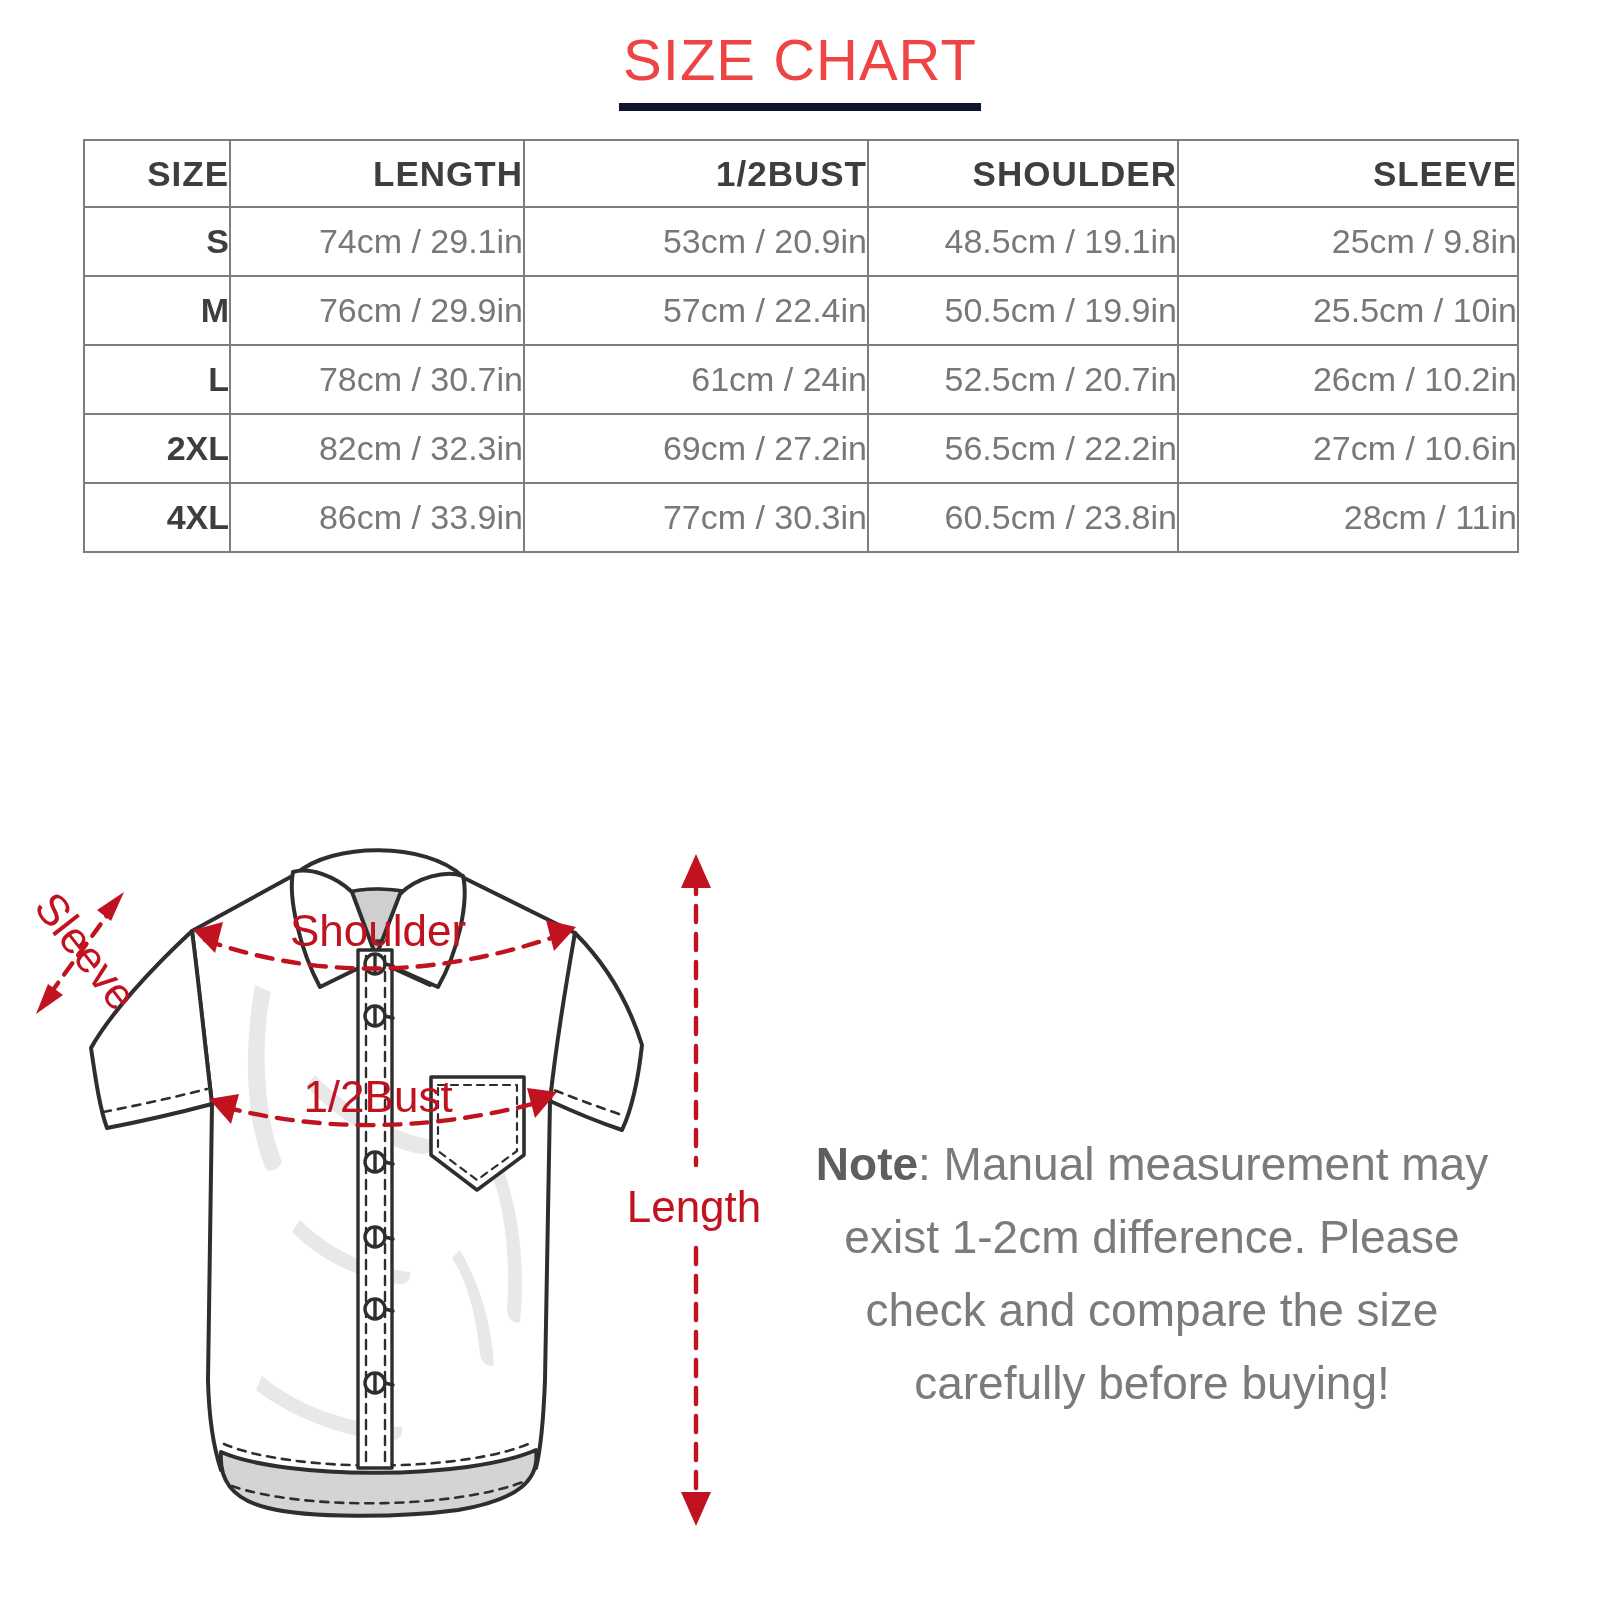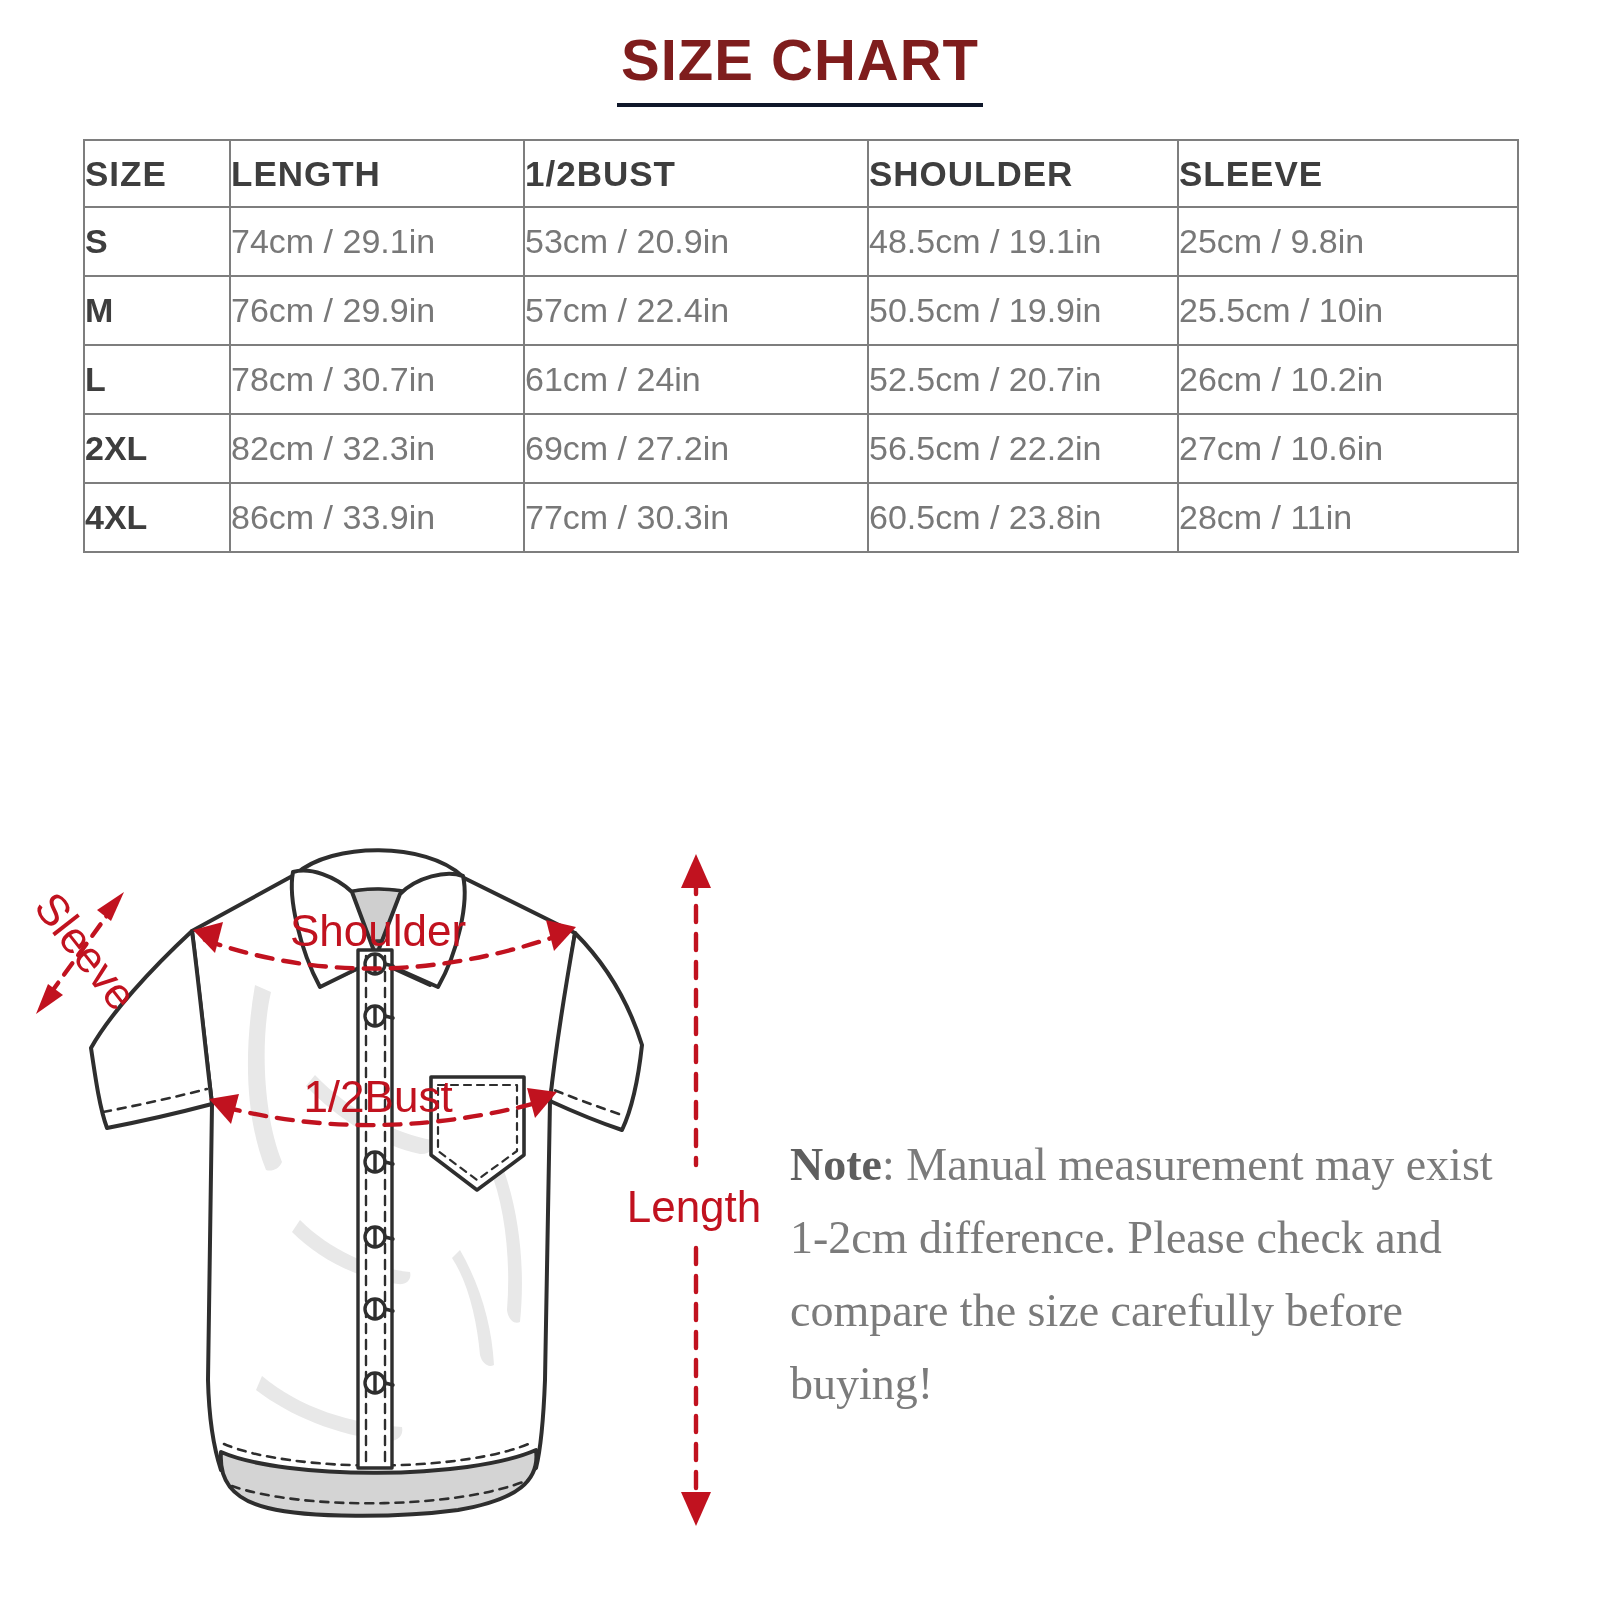"SIZE CHART" .title { border-bottom: 4px solid #0f172a -> 8px solid #0f172a; color: #7f1d1d -> #ef4444; font-weight: bold -> normal }
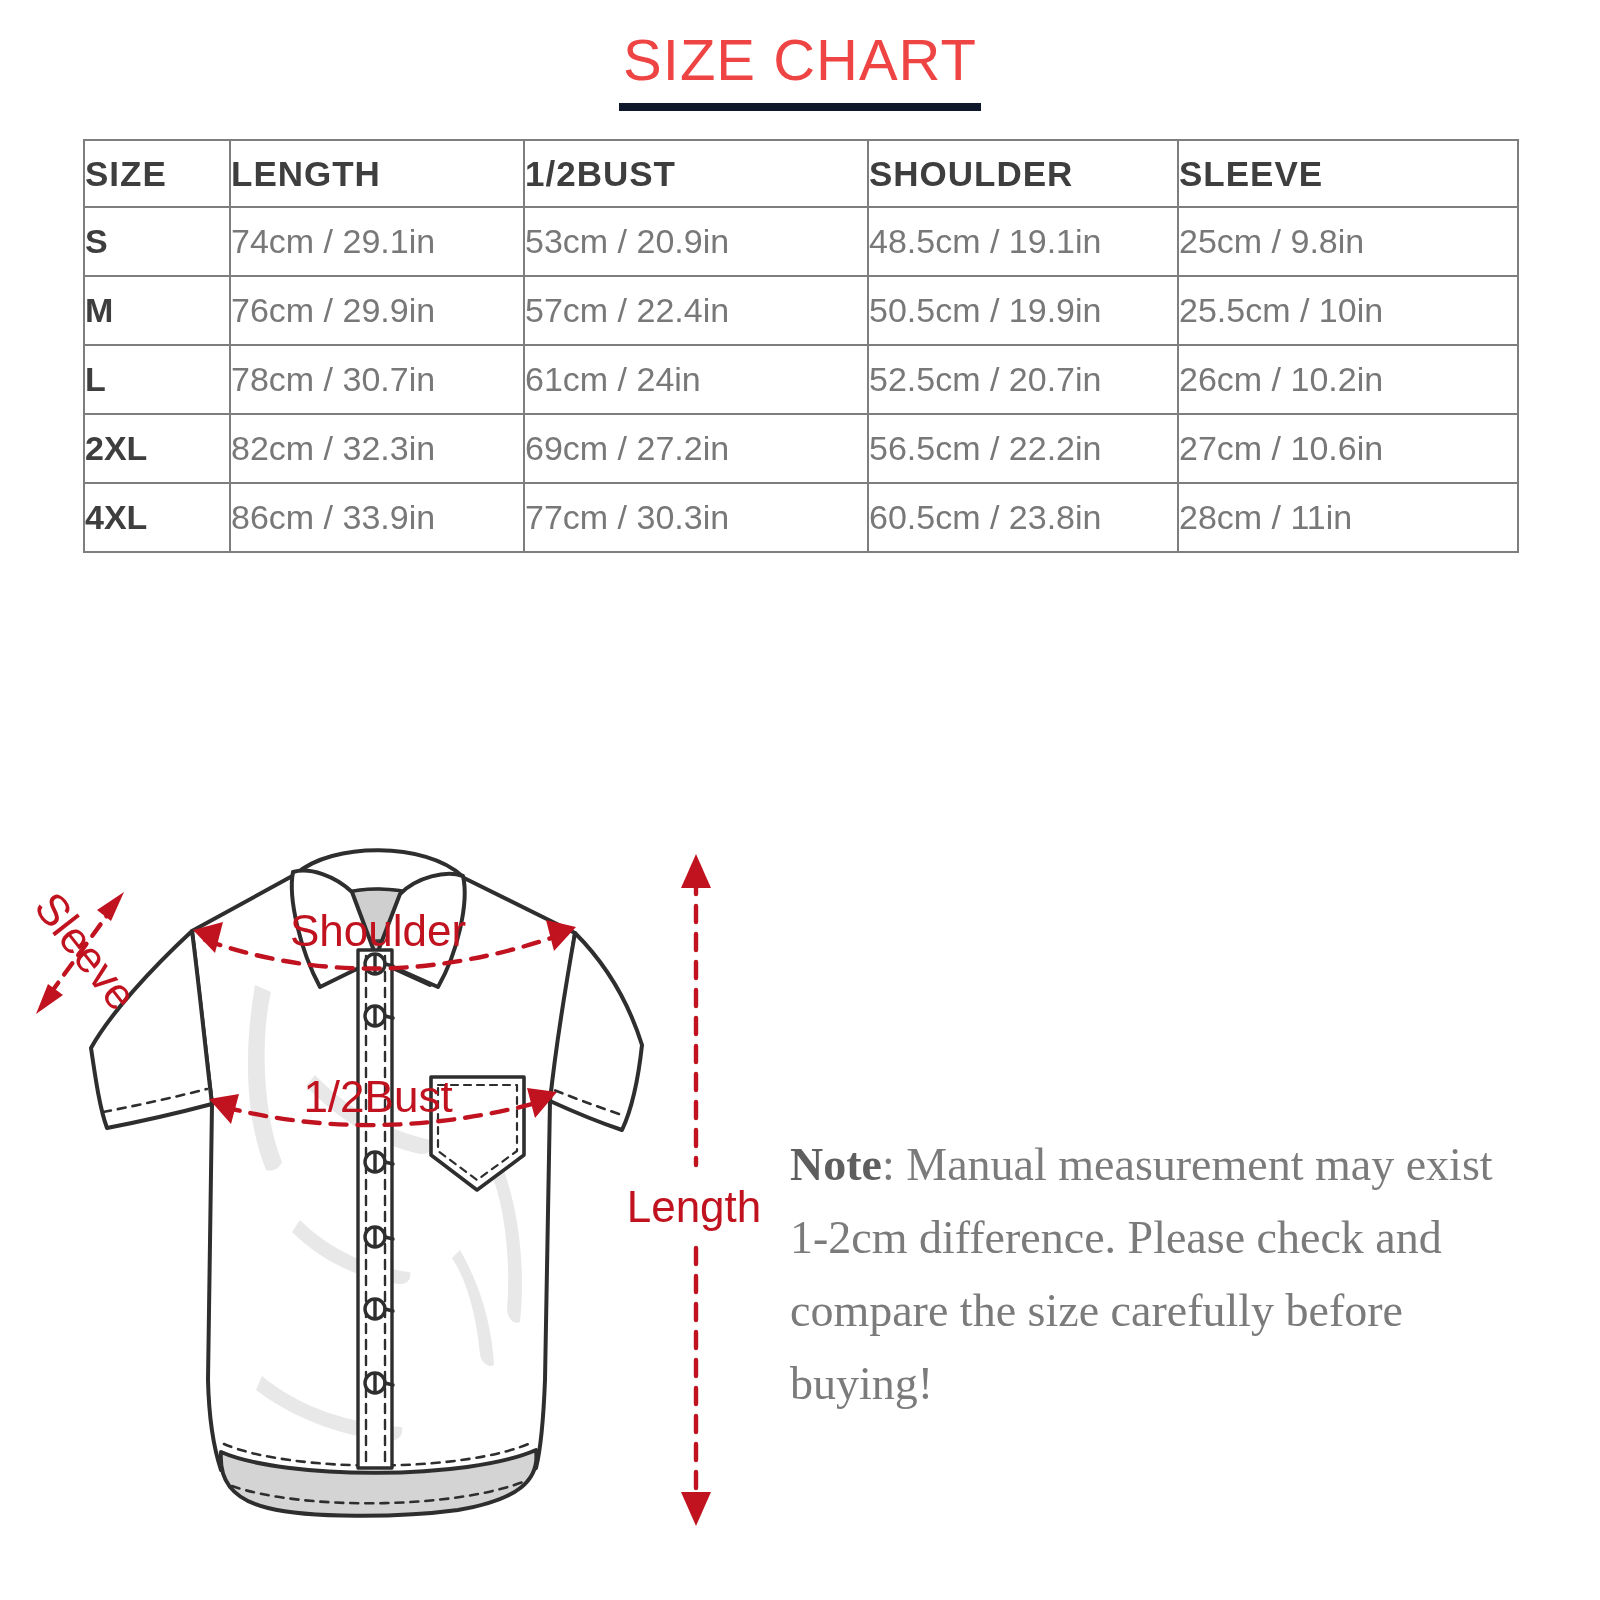"SIZE" .size-table th,.size-table td { text-align: left -> right }
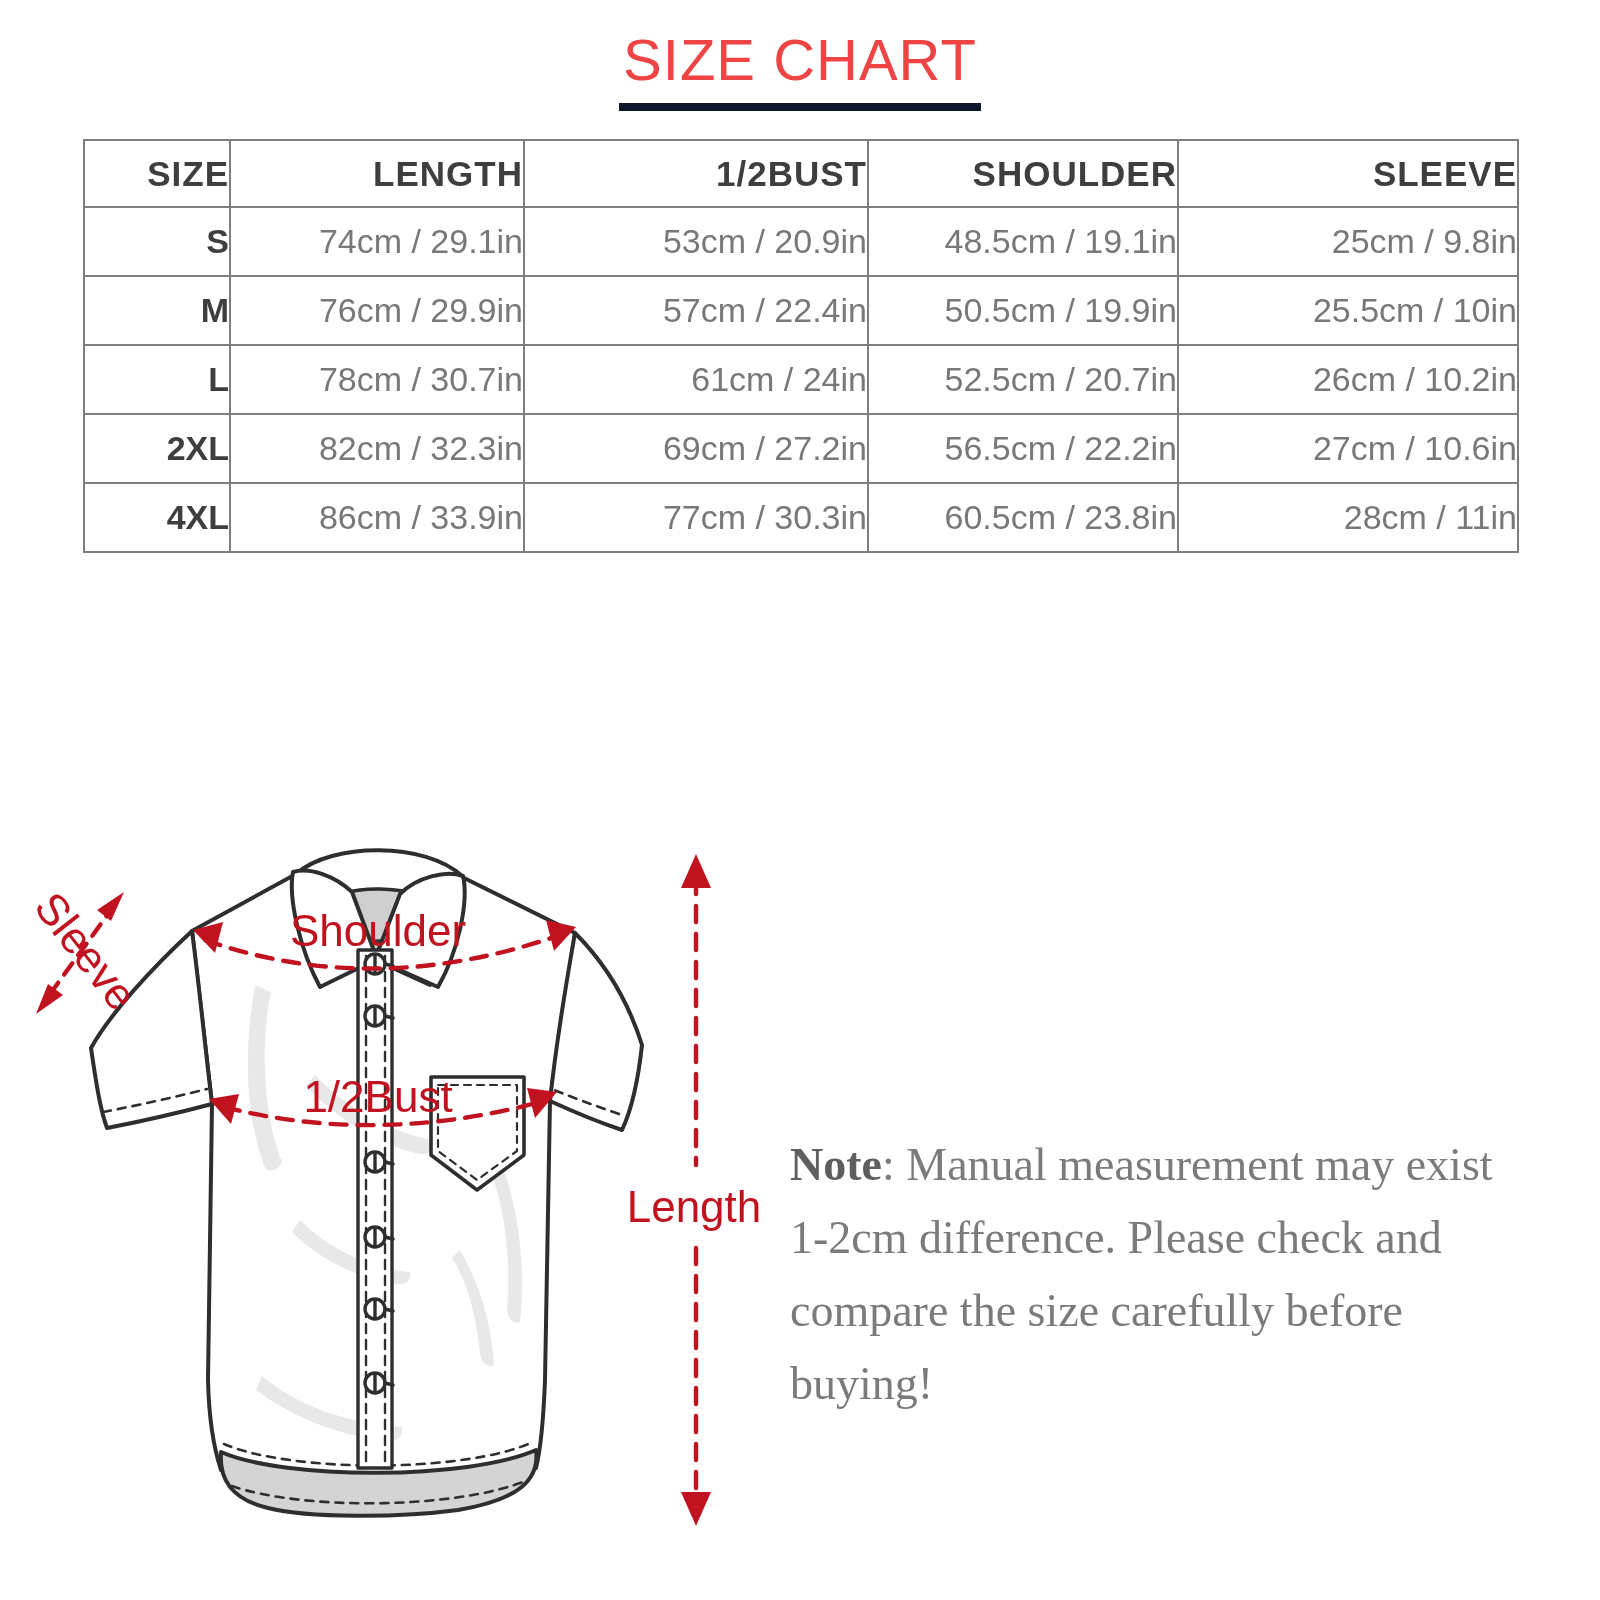"Note: Manual measurement may exist" .note { font-family: Liberation Serif, serif -> none; text-align: left -> center }
